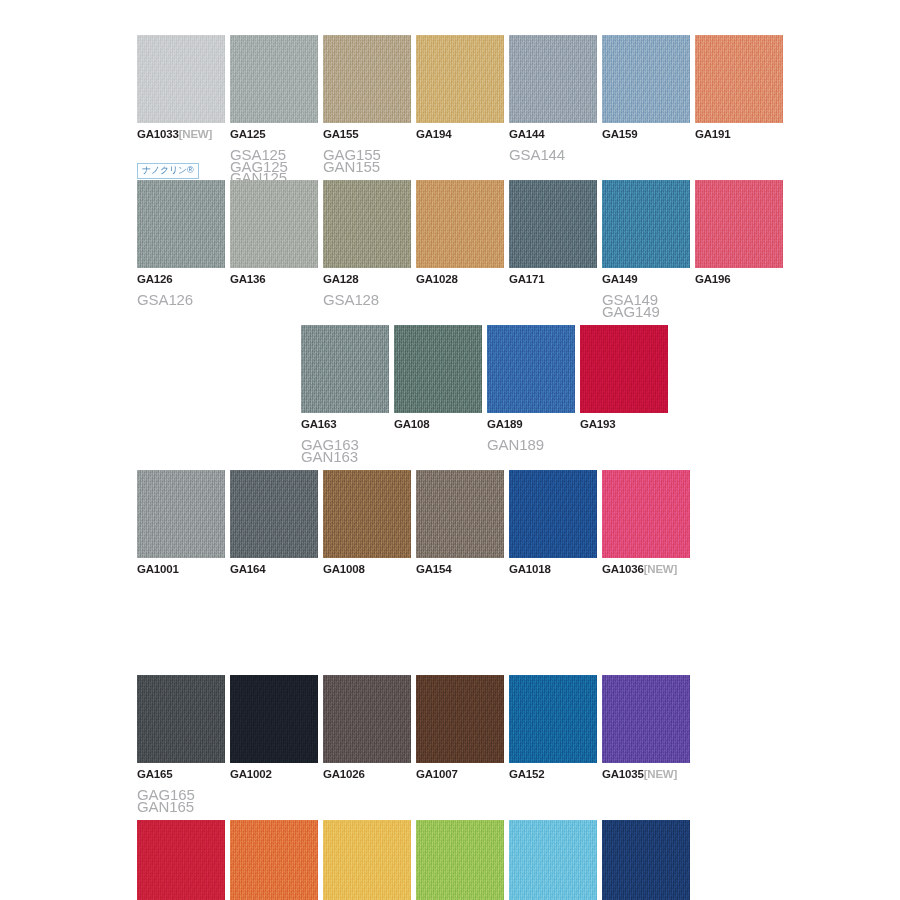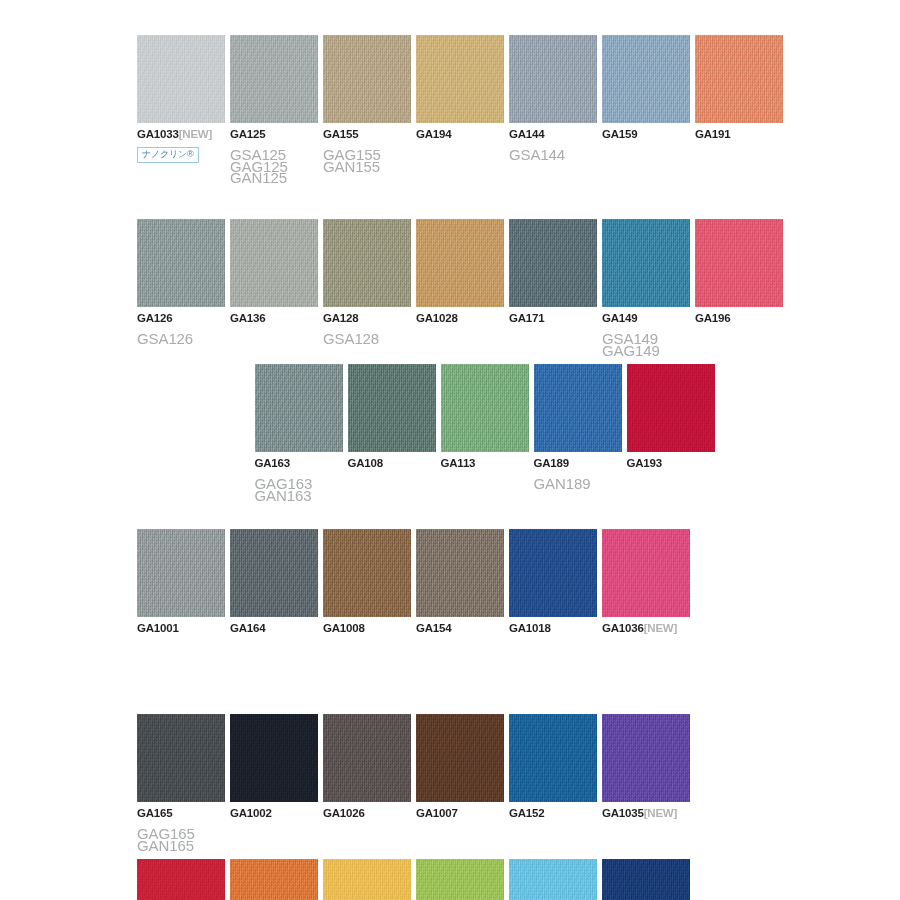"GA1033[NEW]" div.swatch-row { height: 184px -> 145px }
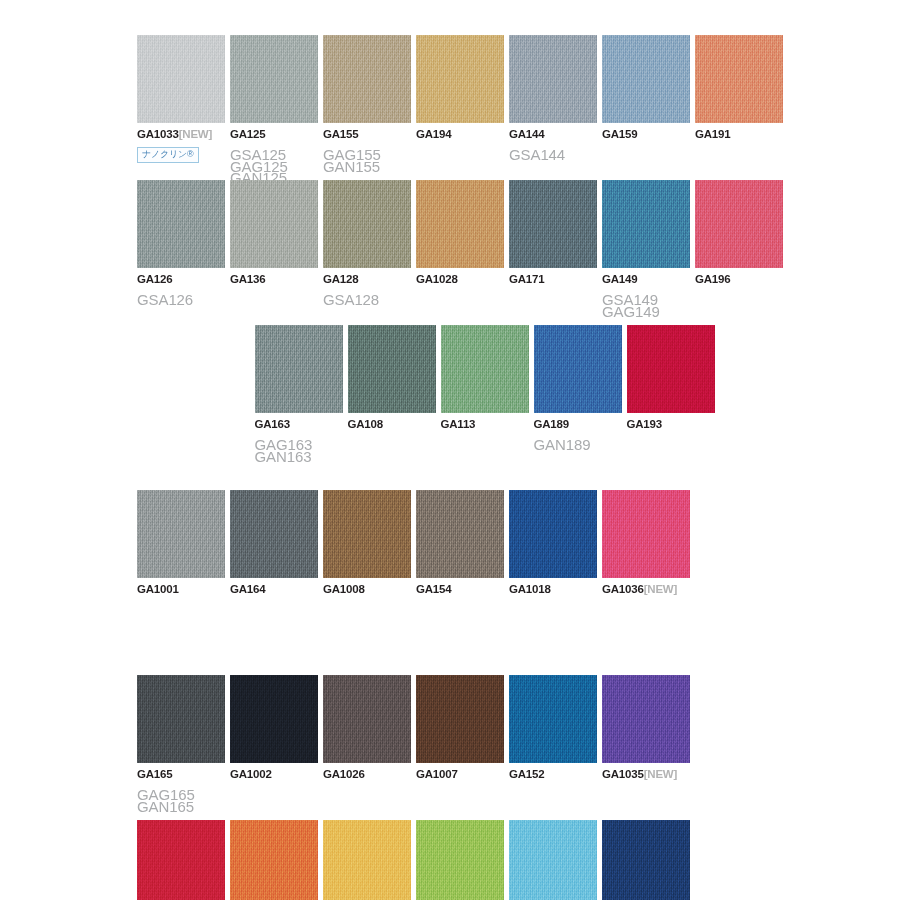"ナノクリン®" .badge { margin-top: 6px -> 22px }
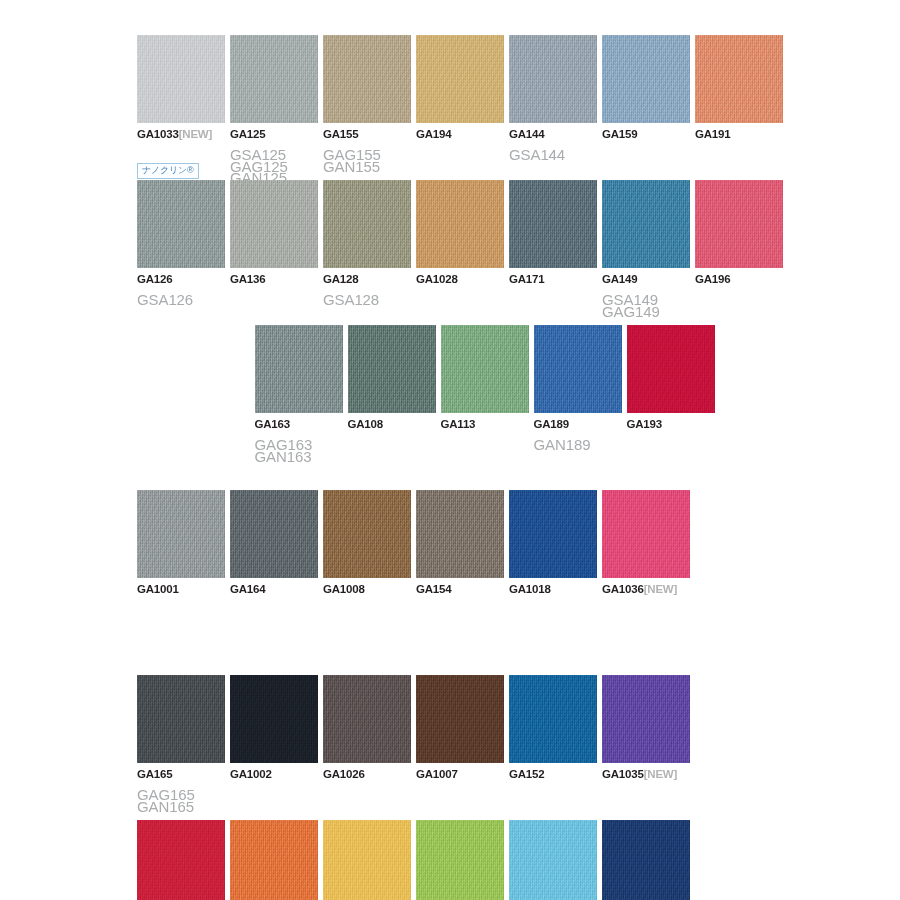"GA113" div.swatch-cell { html: <div> <div> <div></div> <div></div> </div> <div><span>GA113</span></div> </div> -> none }
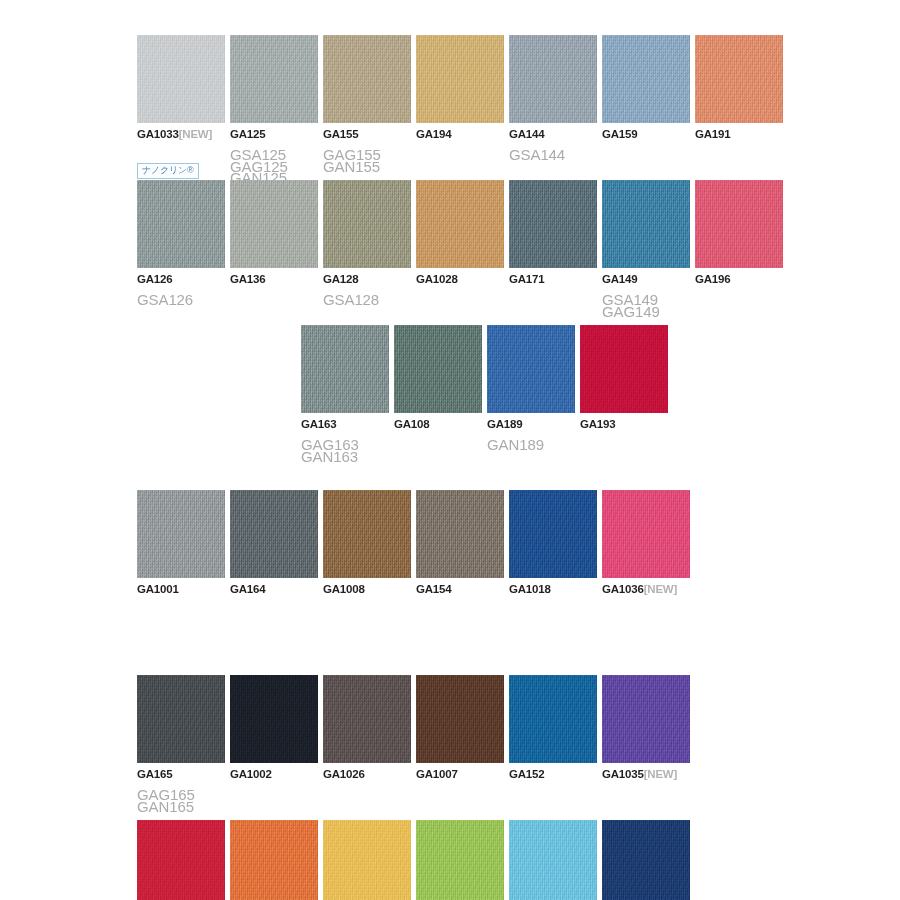"GA1001" div.swatch-row { align-items: center -> none }
